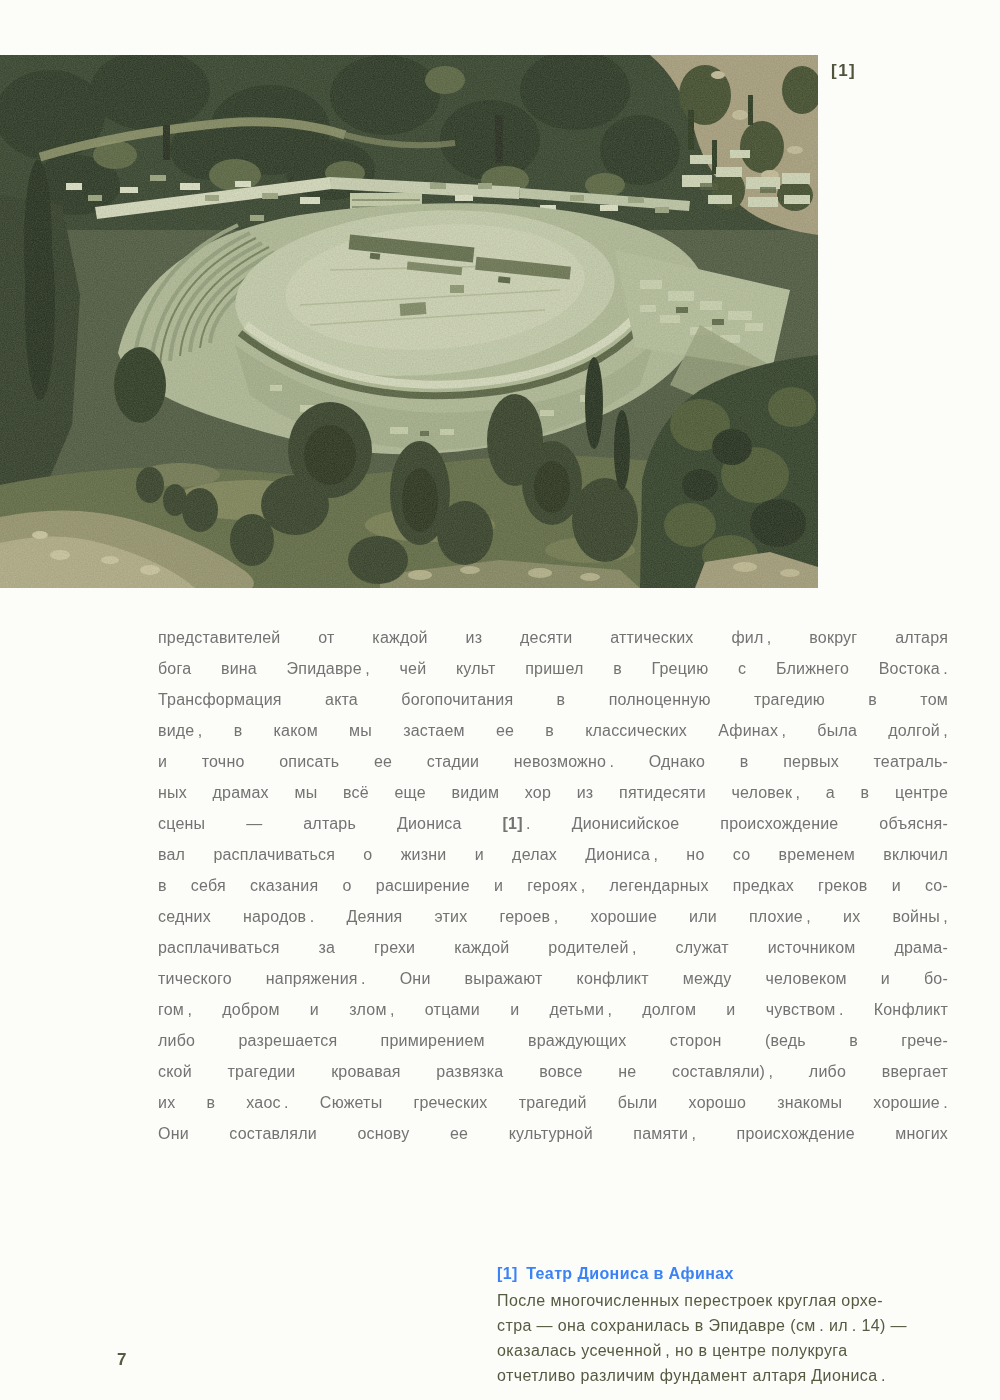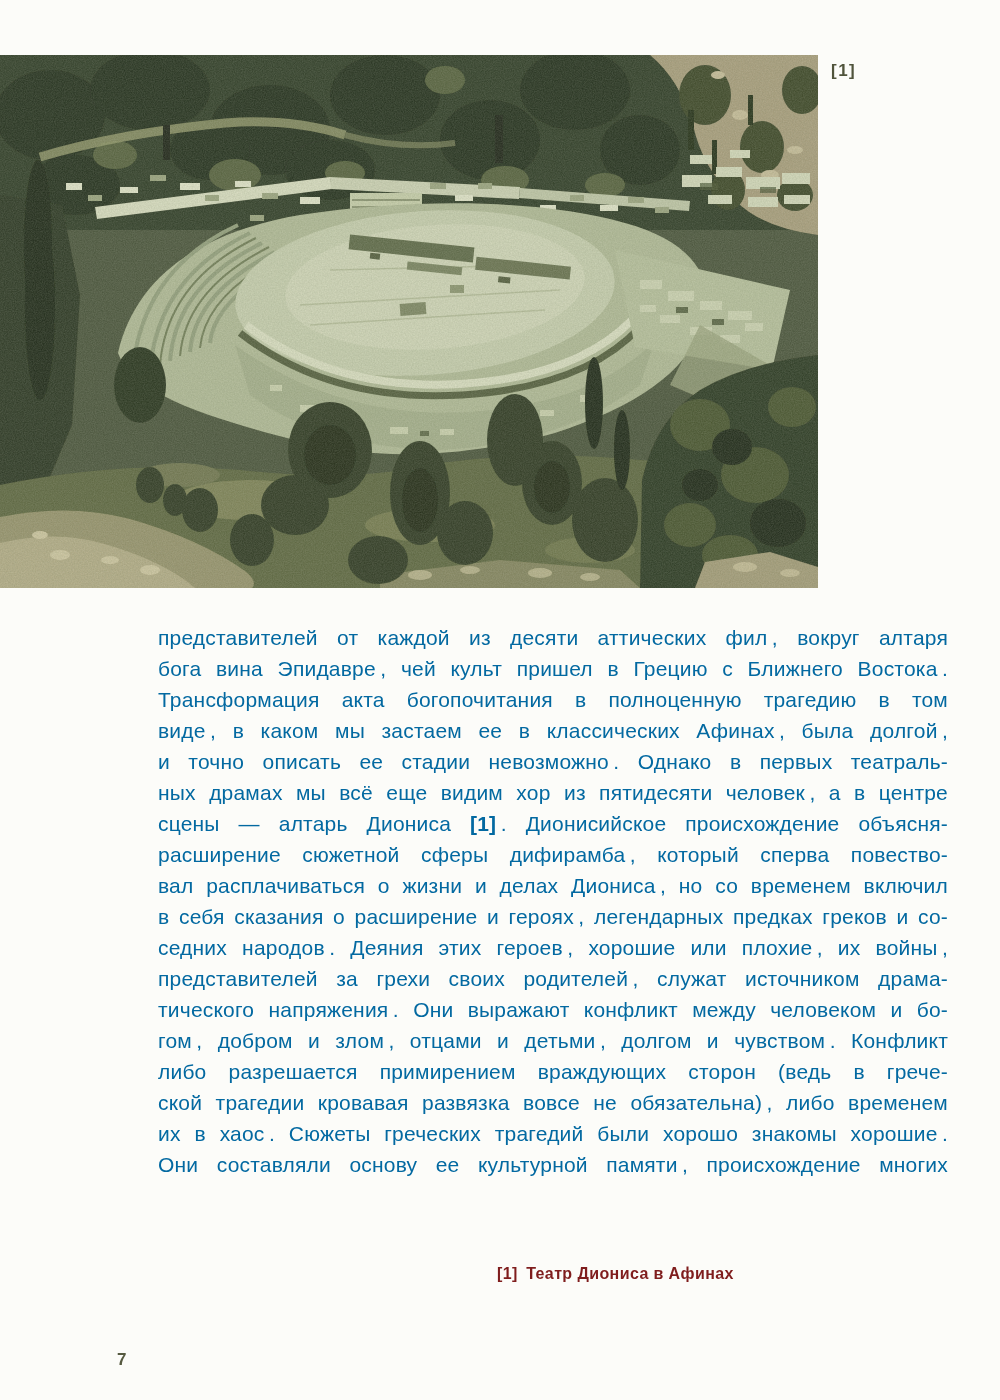"представителей от каждой из десяти" .body { color: #0369a1 -> #737373; font-size: 21px -> 16px }
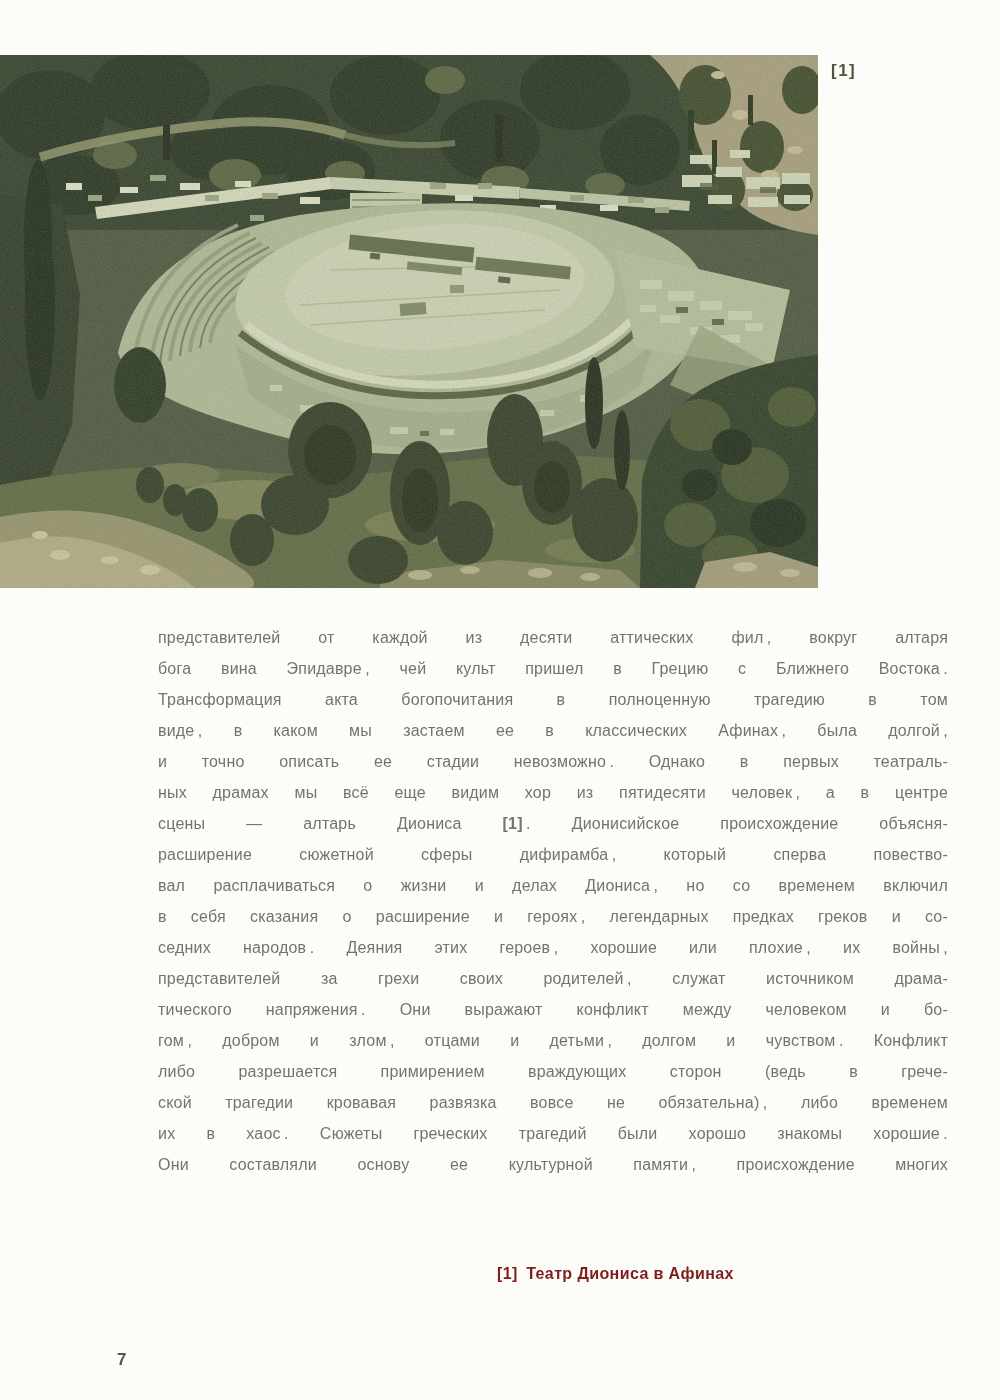"расширение сюжетной сферы дифирамба ," div.body-line { html: <div>расширение сюжетной сферы дифирамба , который сперва повество-</div> -> none }
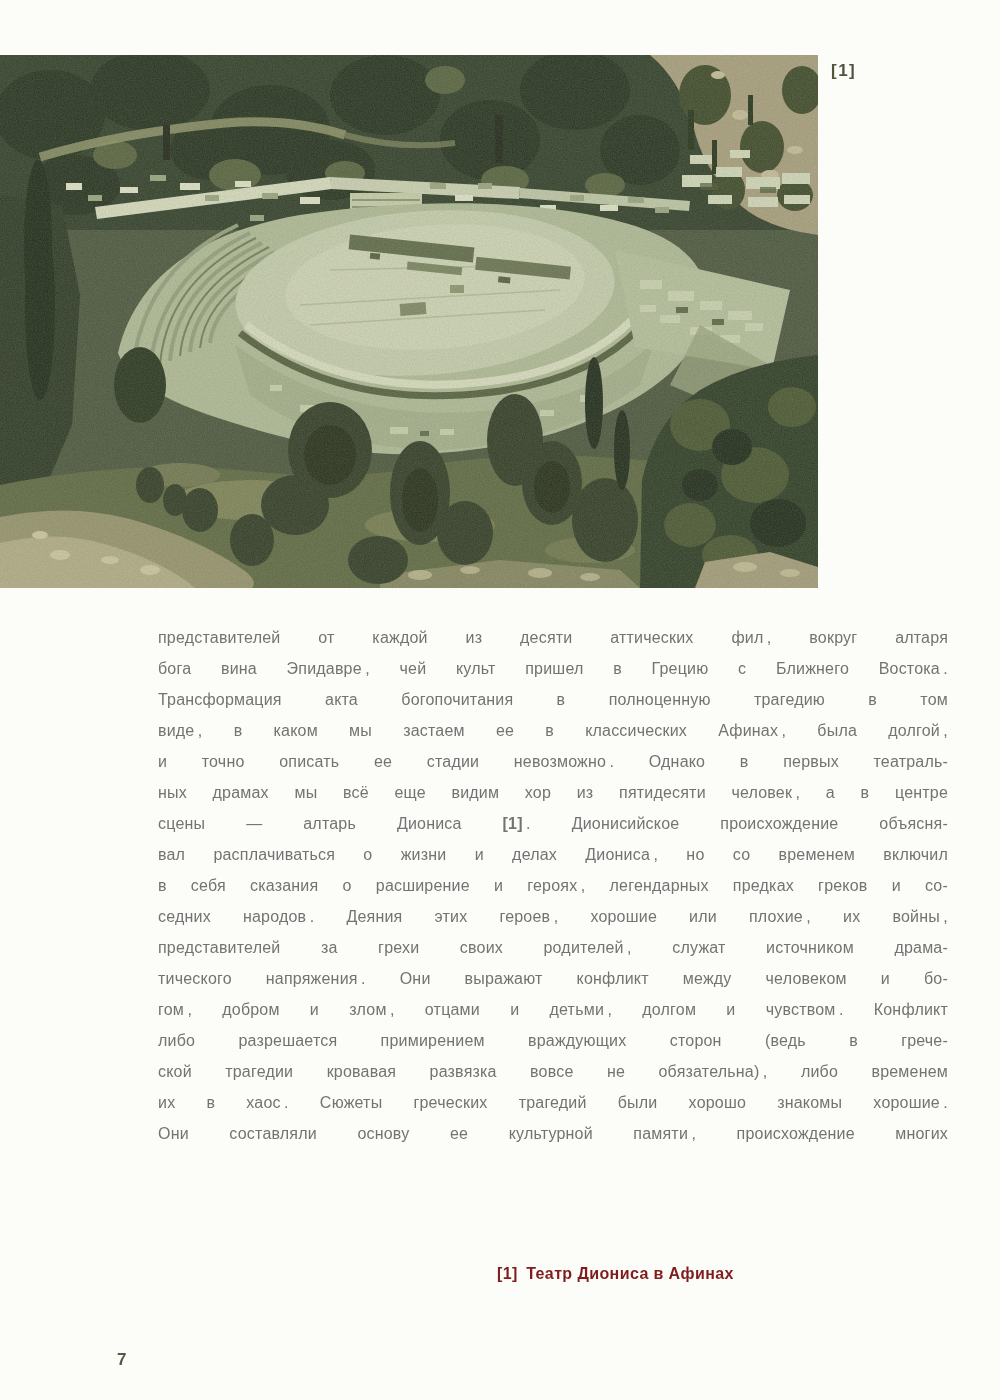"представителей за грехи своих родителей" div.body-line { text: представителей за грехи своих -> расплачиваться за грехи каждой }
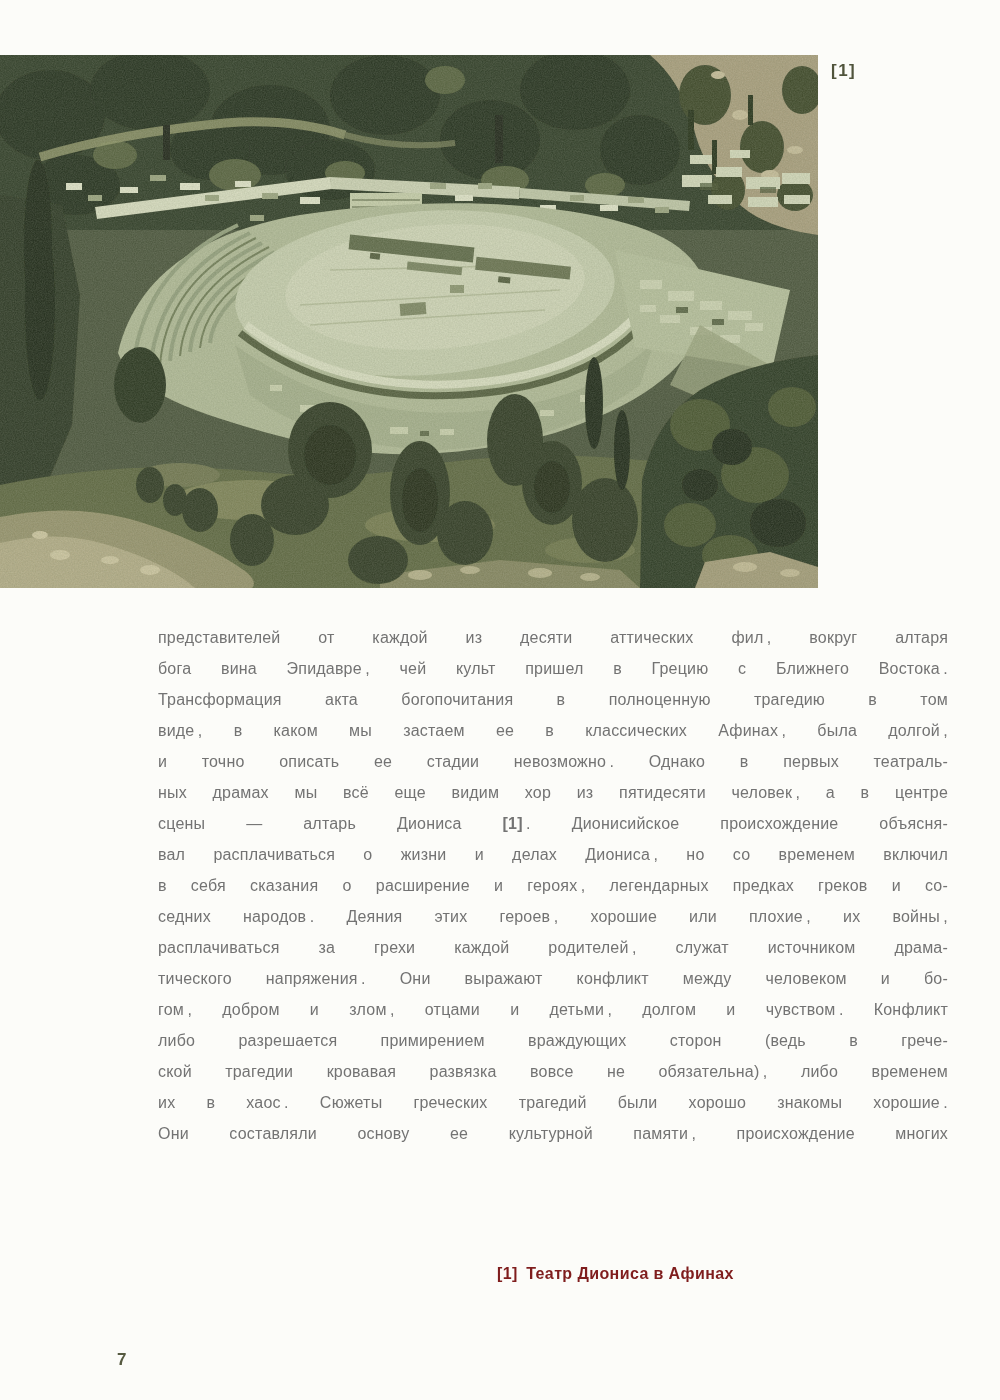"ской трагедии кровавая развязка вовсе" div.body-line { text: обязательна) , либо временем -> составляли) , либо ввергает }
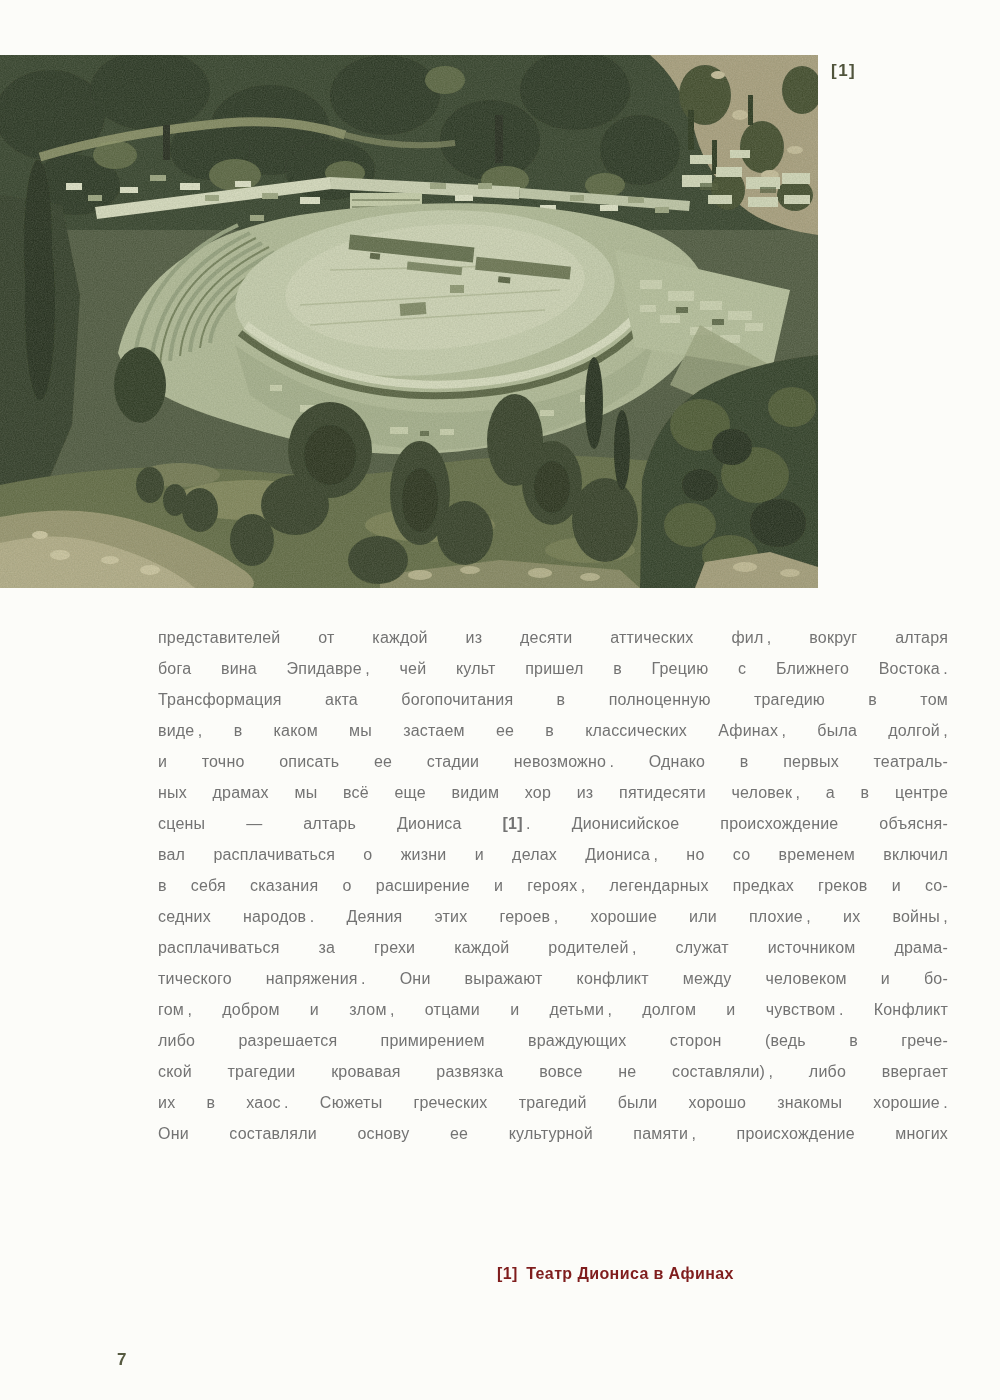"[1] Театр Диониса в Афинах" .caption-title { color: #7f1d1d -> #3b82f6 }
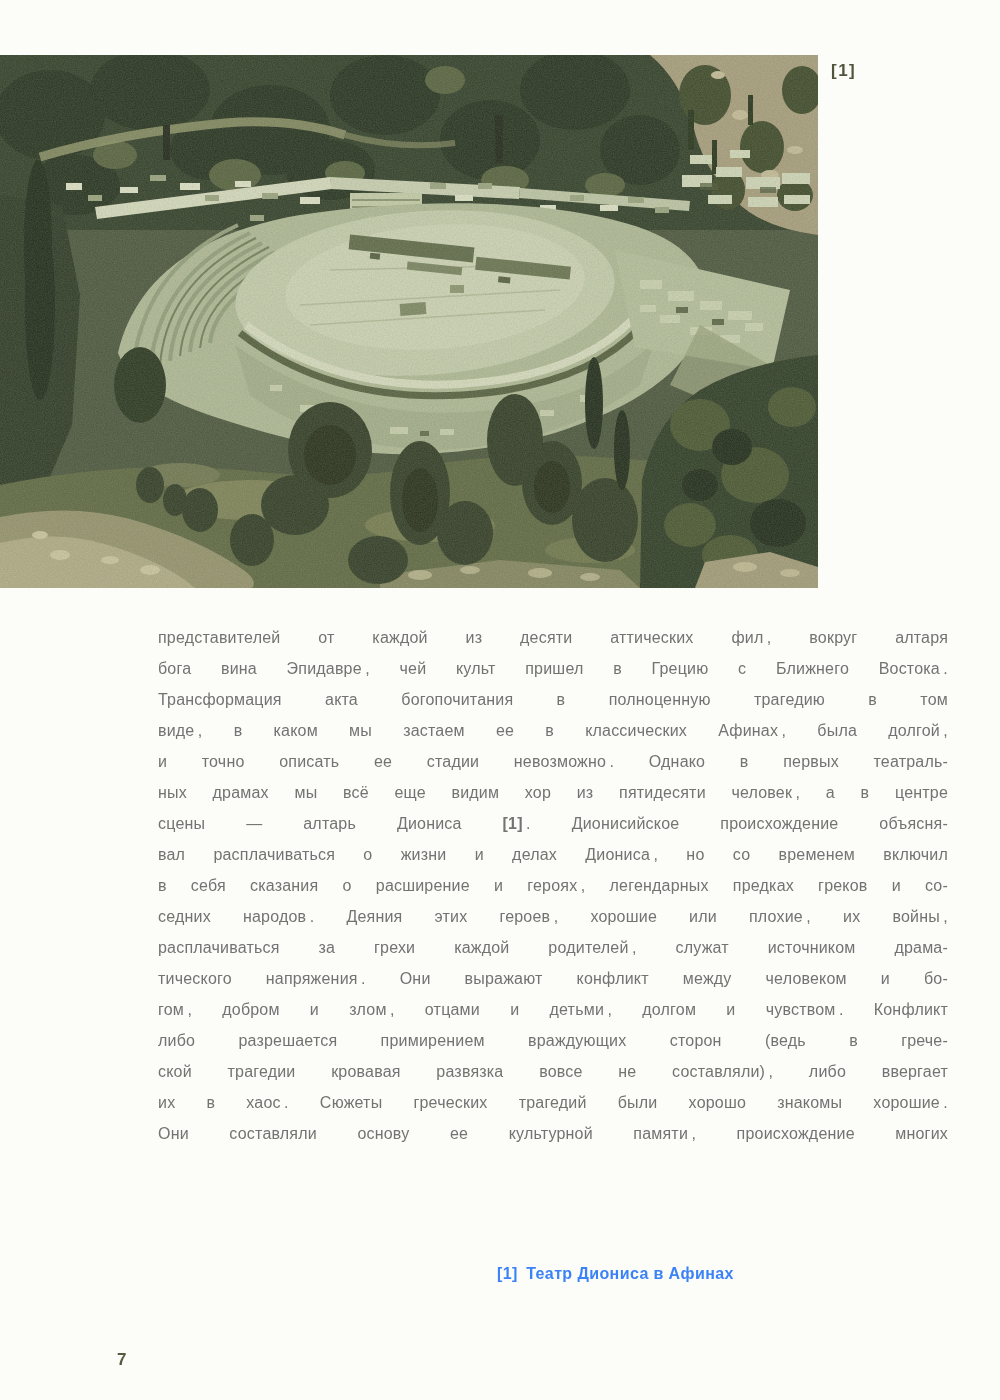"После многочисленных перестроек круглая" div { html: none -> <div> <div>После многочисленных перестроек круглая орхе-</div> <div>стра — она сохранилась в Эпидавре (см . ил . 14) —</div> <div>оказалась усеченной , но в центре полукруга</div> <div>отчетливо различим фундамент алтаря Диониса .</div> </div> }
